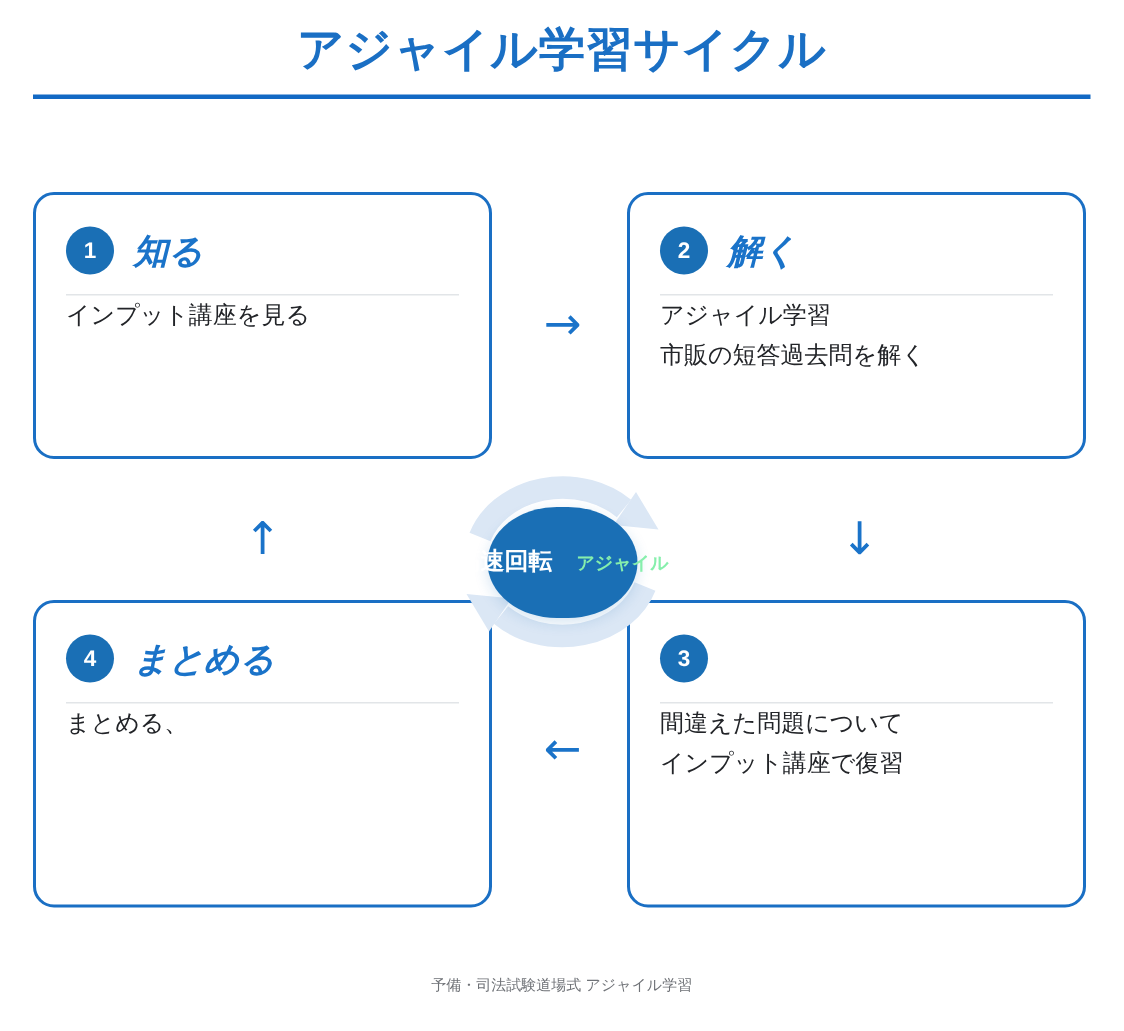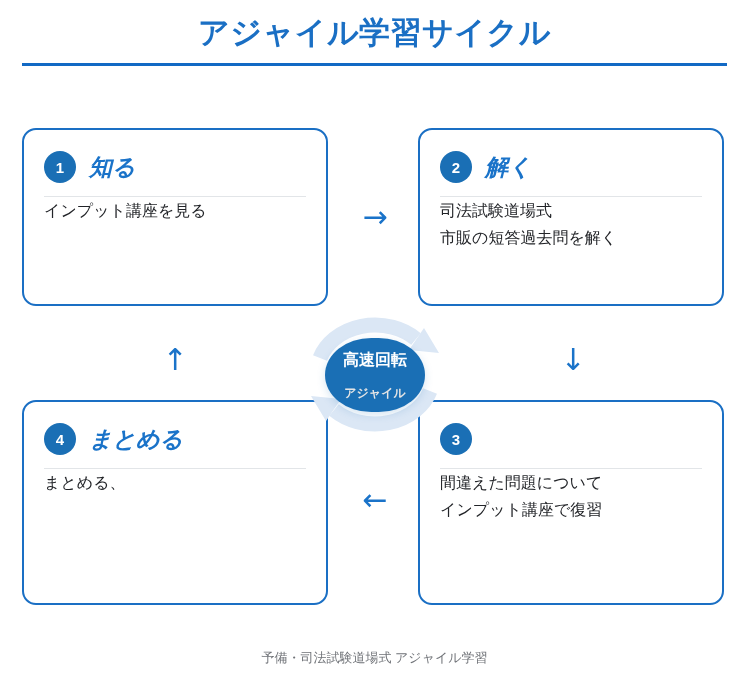"司法試験道場式" span.line { text: 司法試験道場式 -> アジャイル学習 }
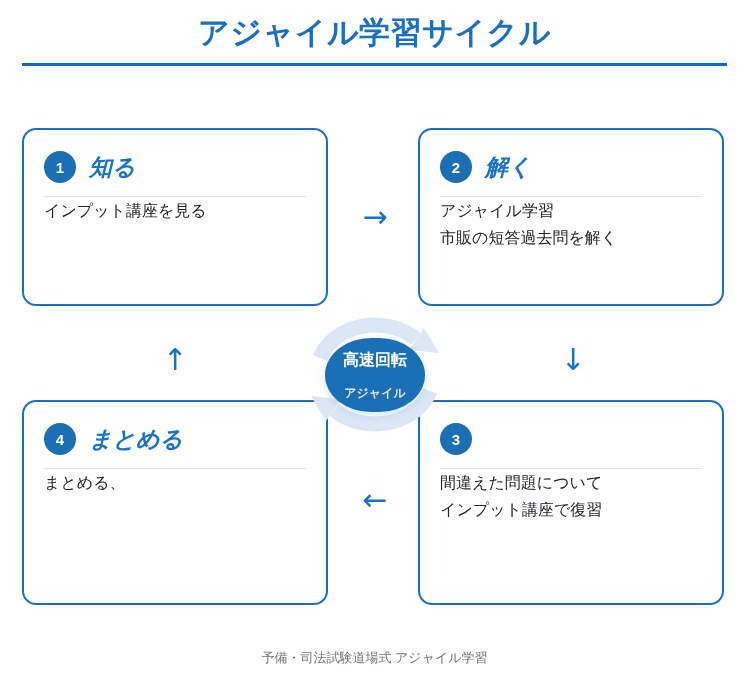"高速回転" .cycle-pill { flex-direction: column -> row }
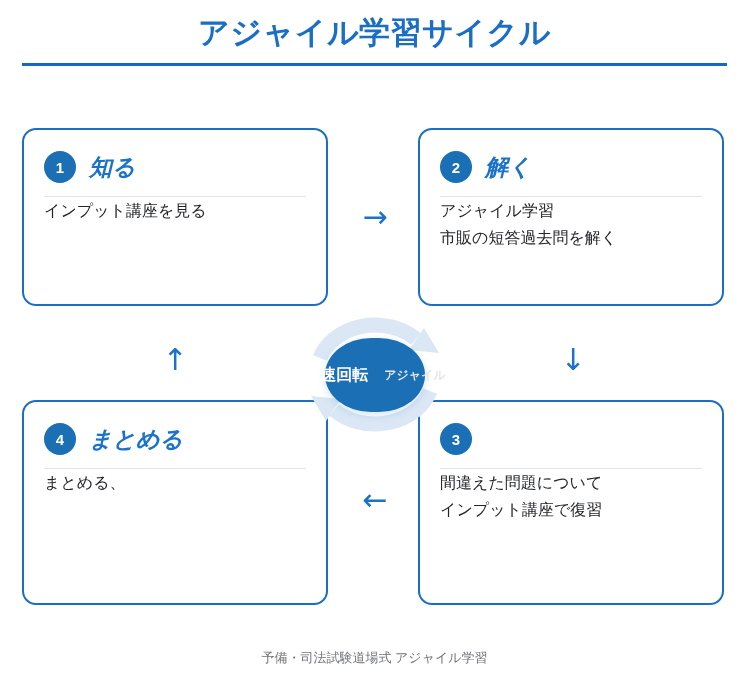"アジャイル" .cycle-sub { color: #e5e5e5 -> #86efac }
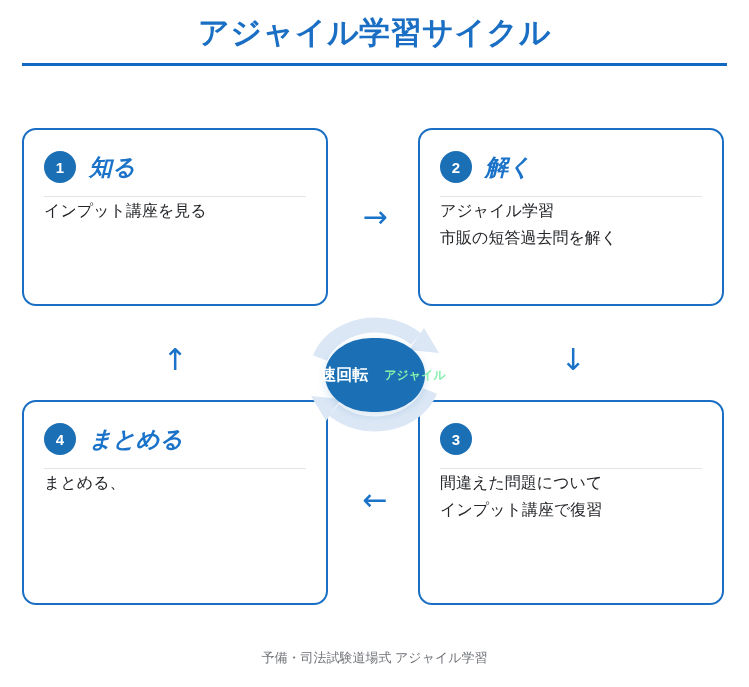"予備・司法試験道場式 アジャイル学習" .footer-caption { font-size: 13px -> 10px }
